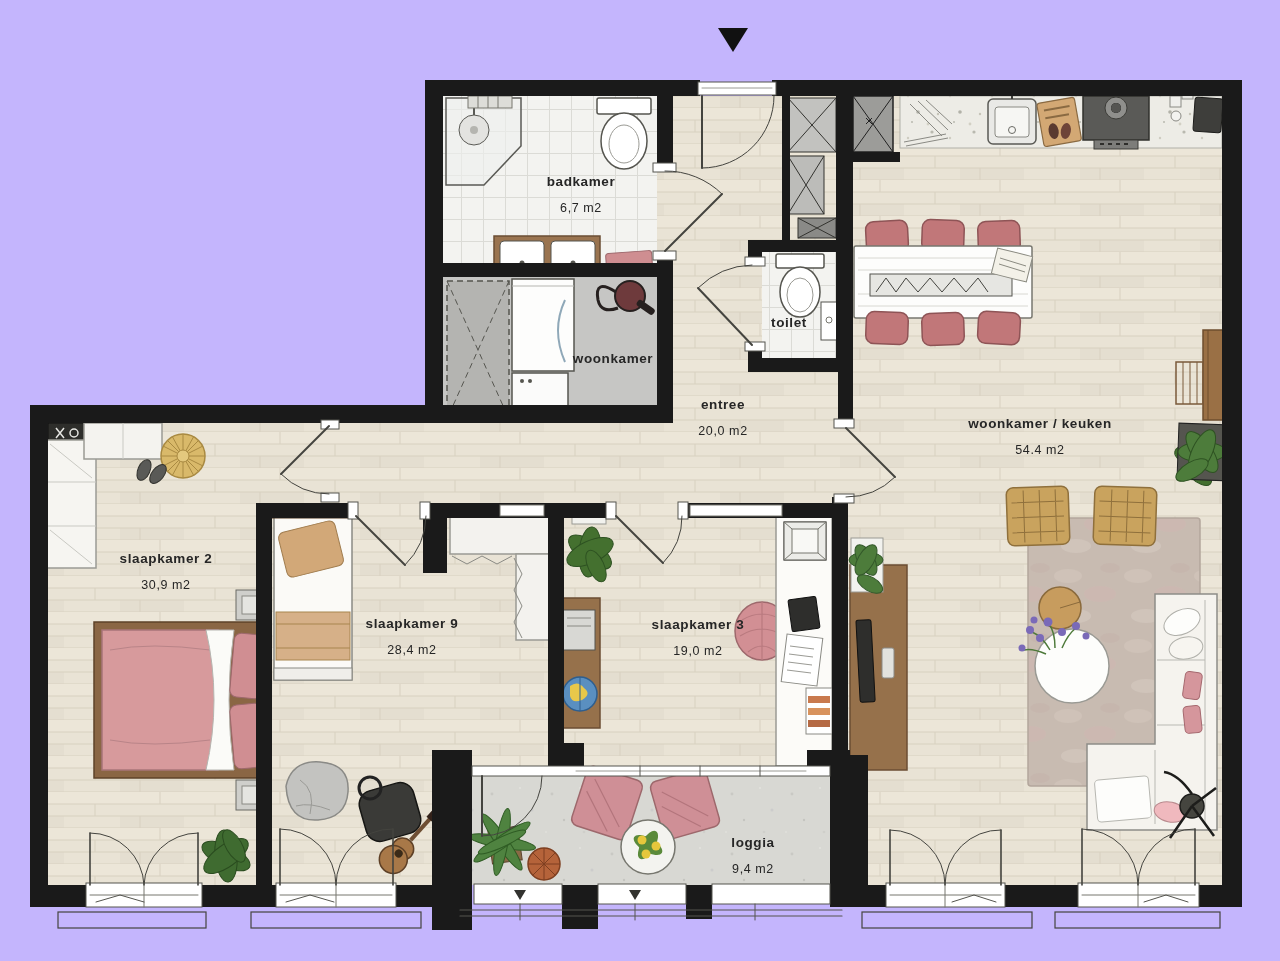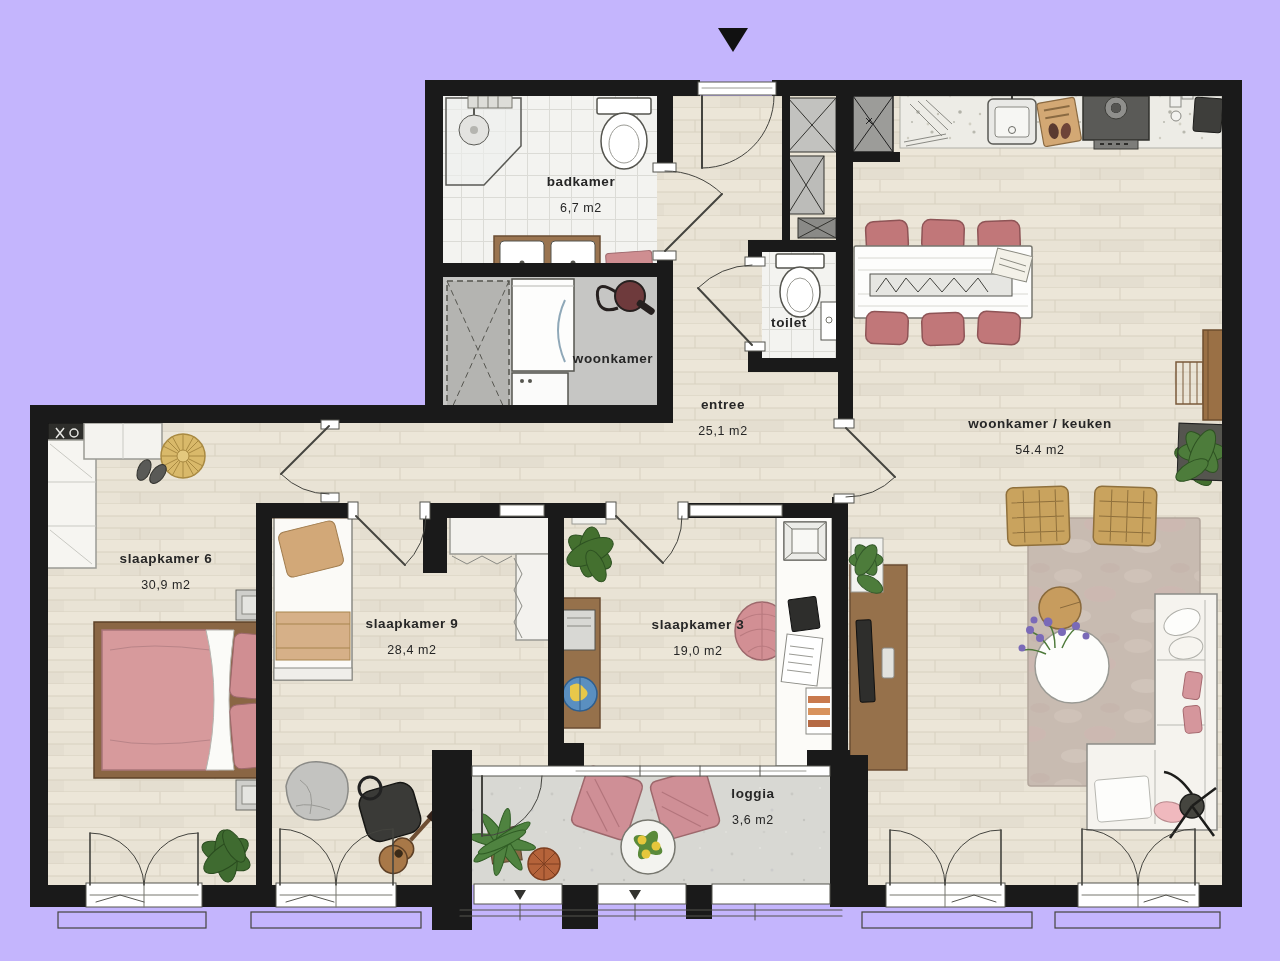"25,1 m2" div.rarea { text: 25,1 -> 20,0 }
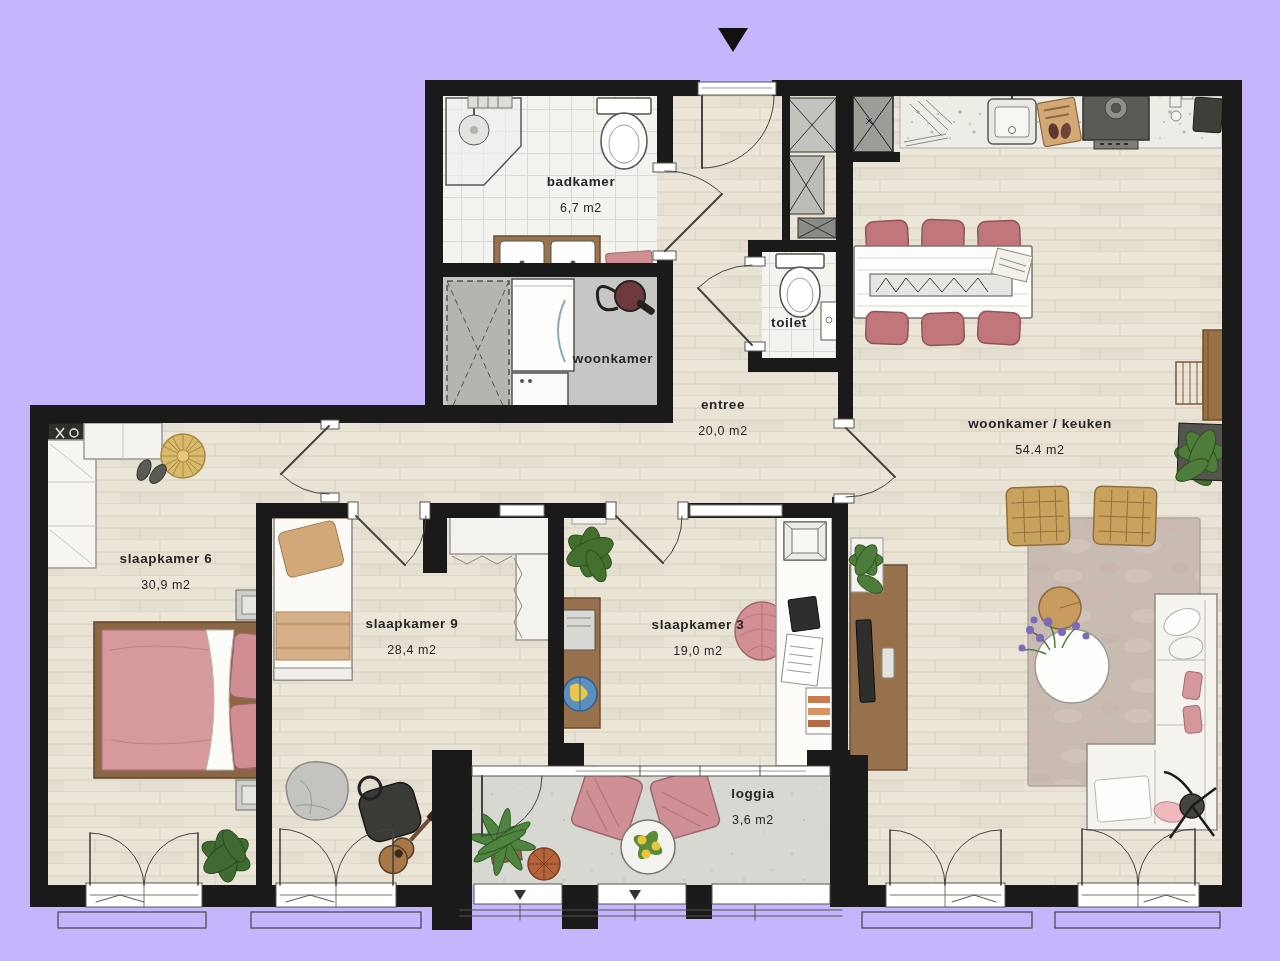"slaapkamer 6" div.rname { text: 6 -> 2 }
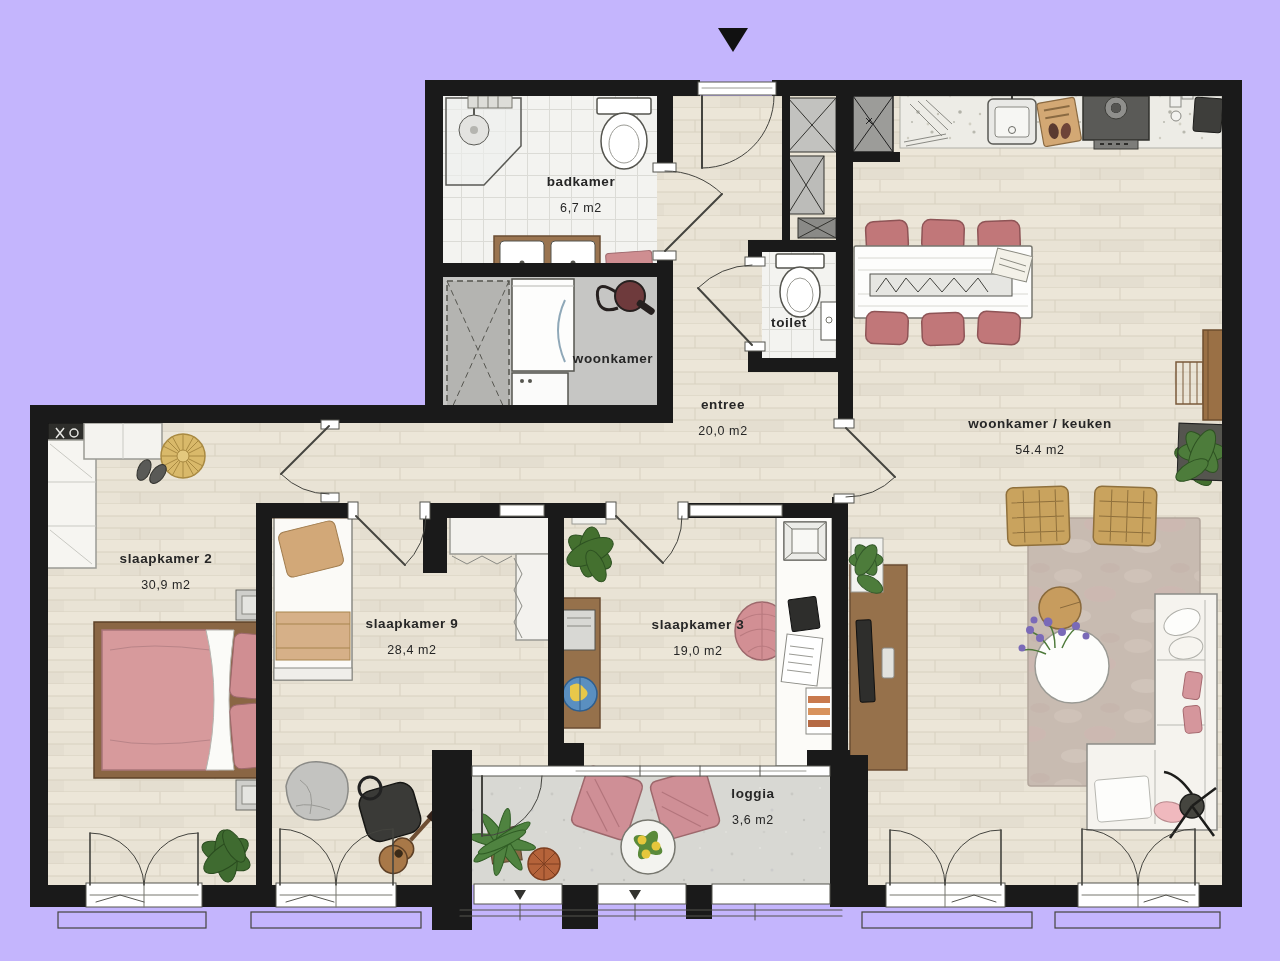"loggia" div.room-label { top: 806px -> 855px }
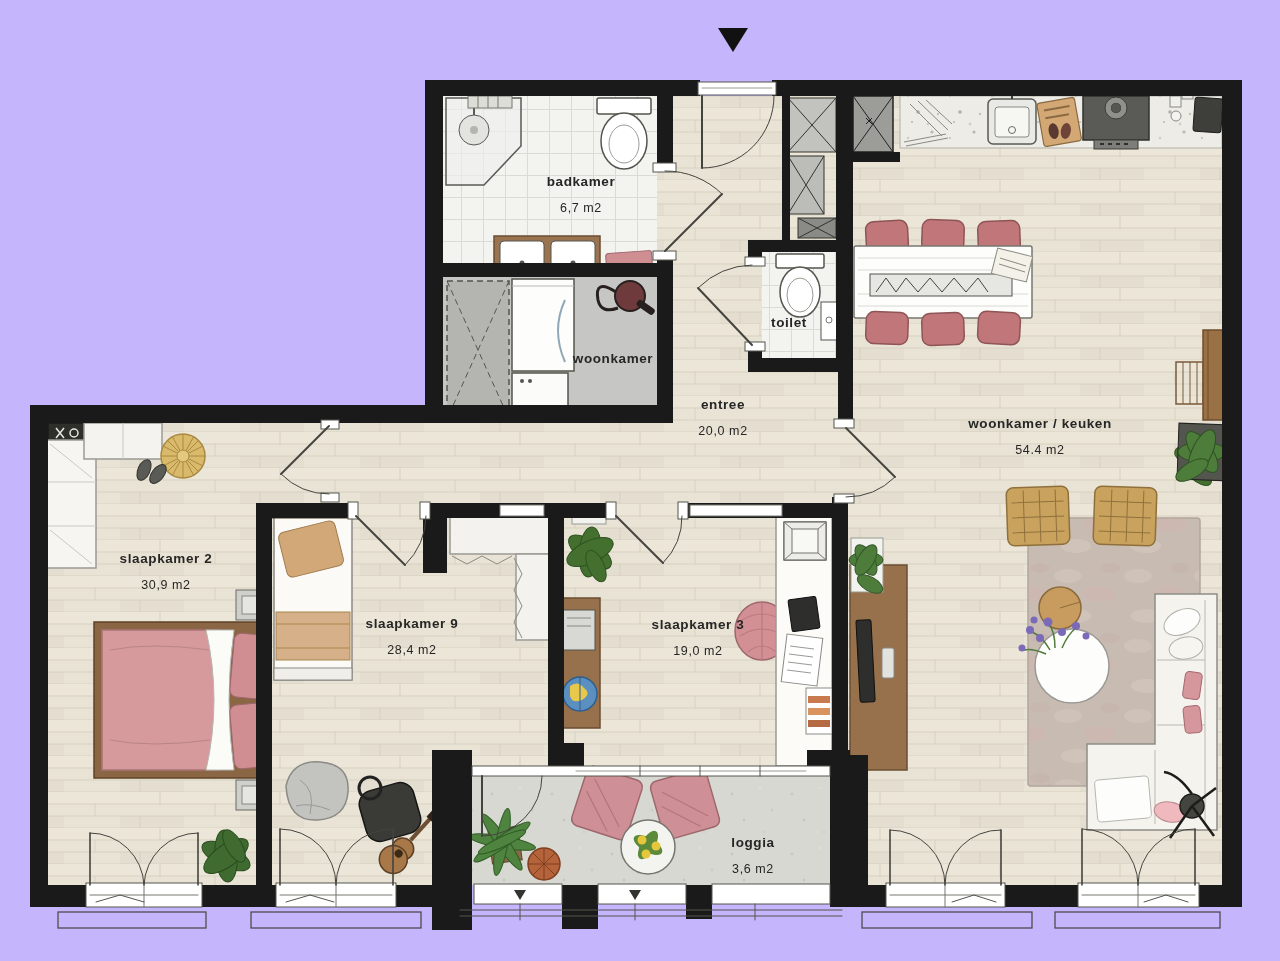"3,6 m2" div.rarea { text: 3,6 -> 9,4 }
